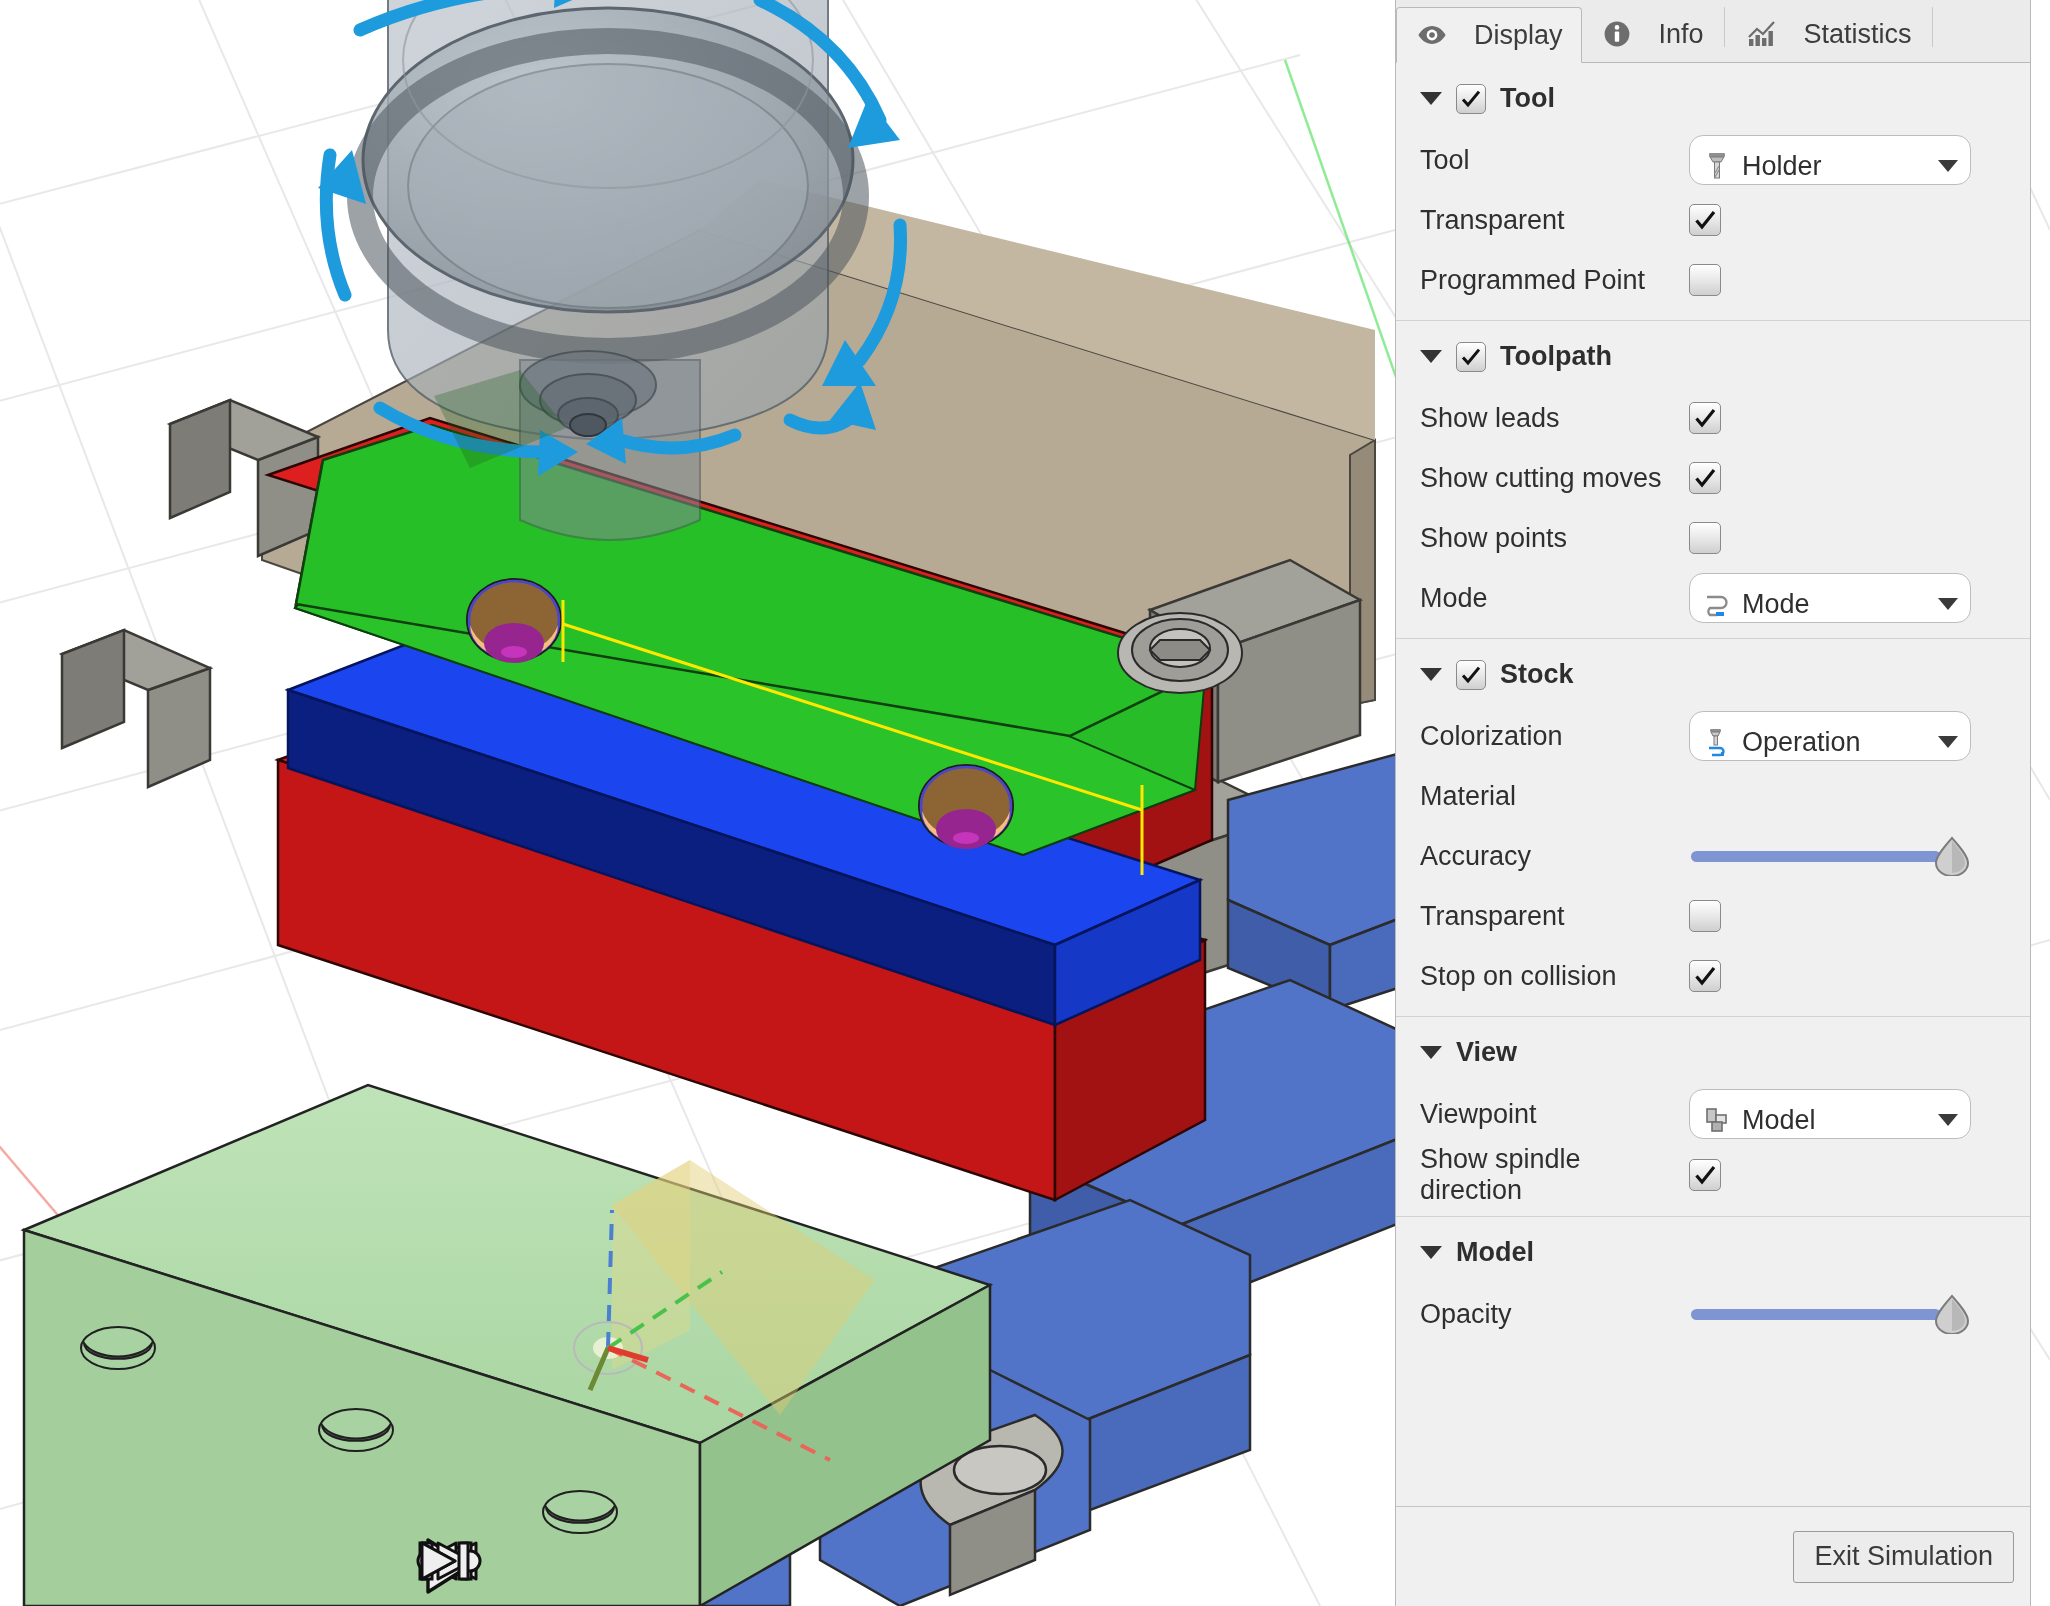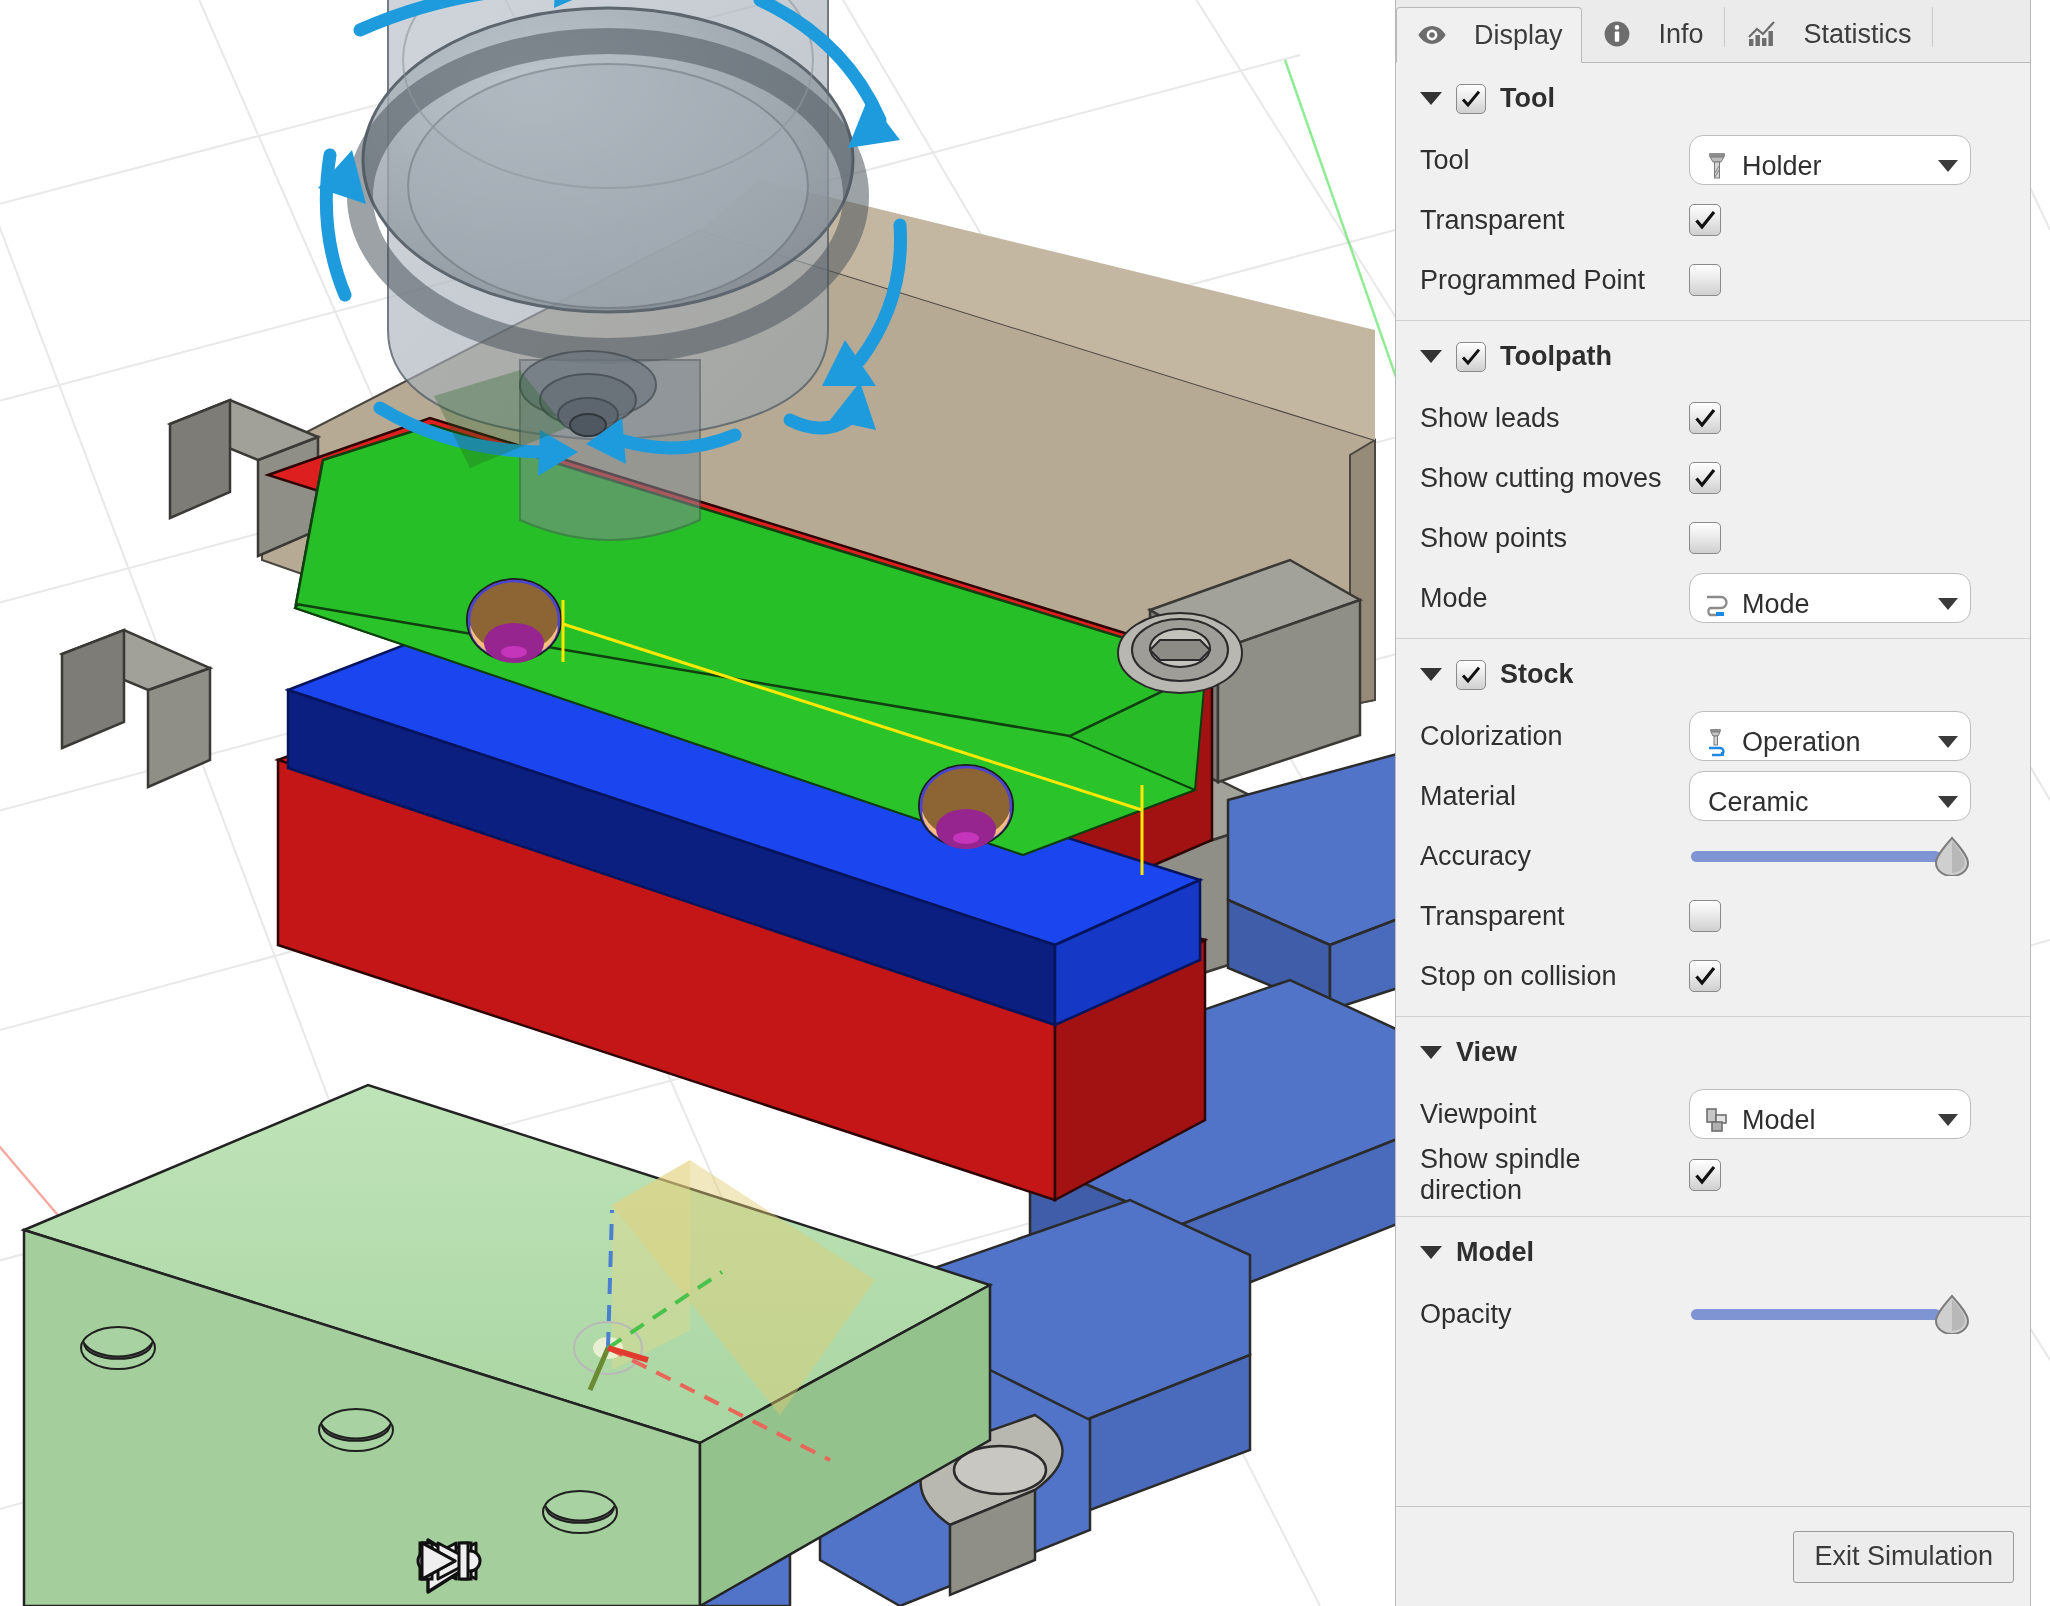"Ceramic" span.row-ctl { html: <span> <span> <span>Ceramic</span> <span></span> </span> </span> -> none }
